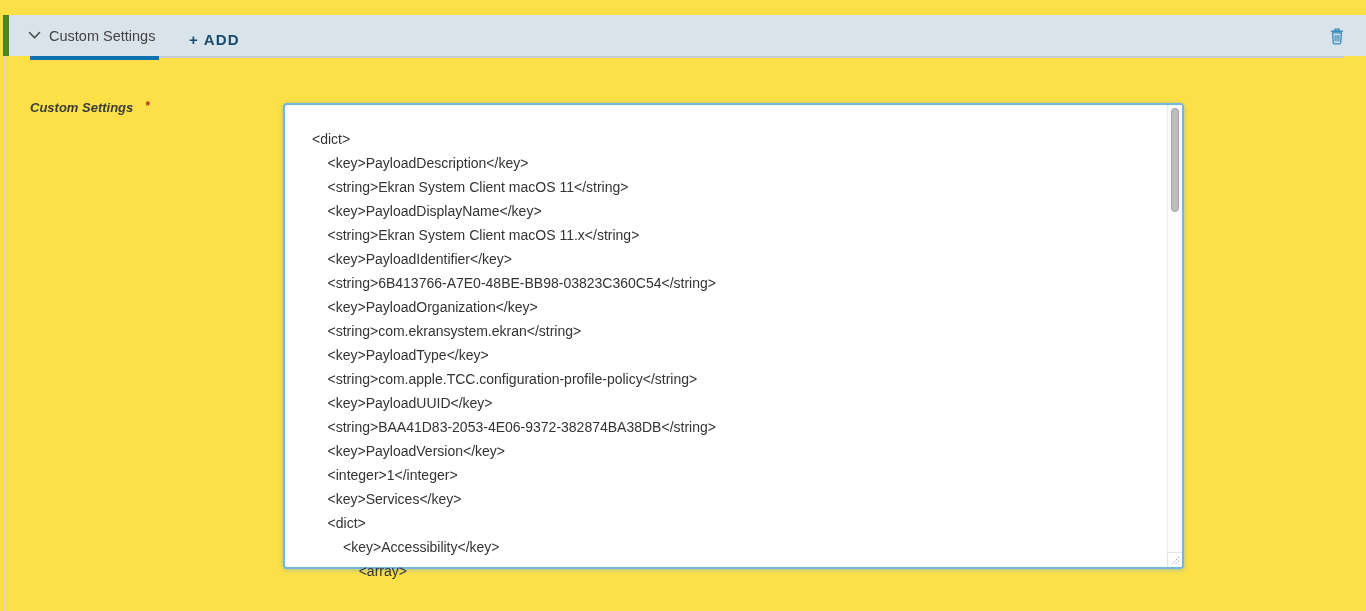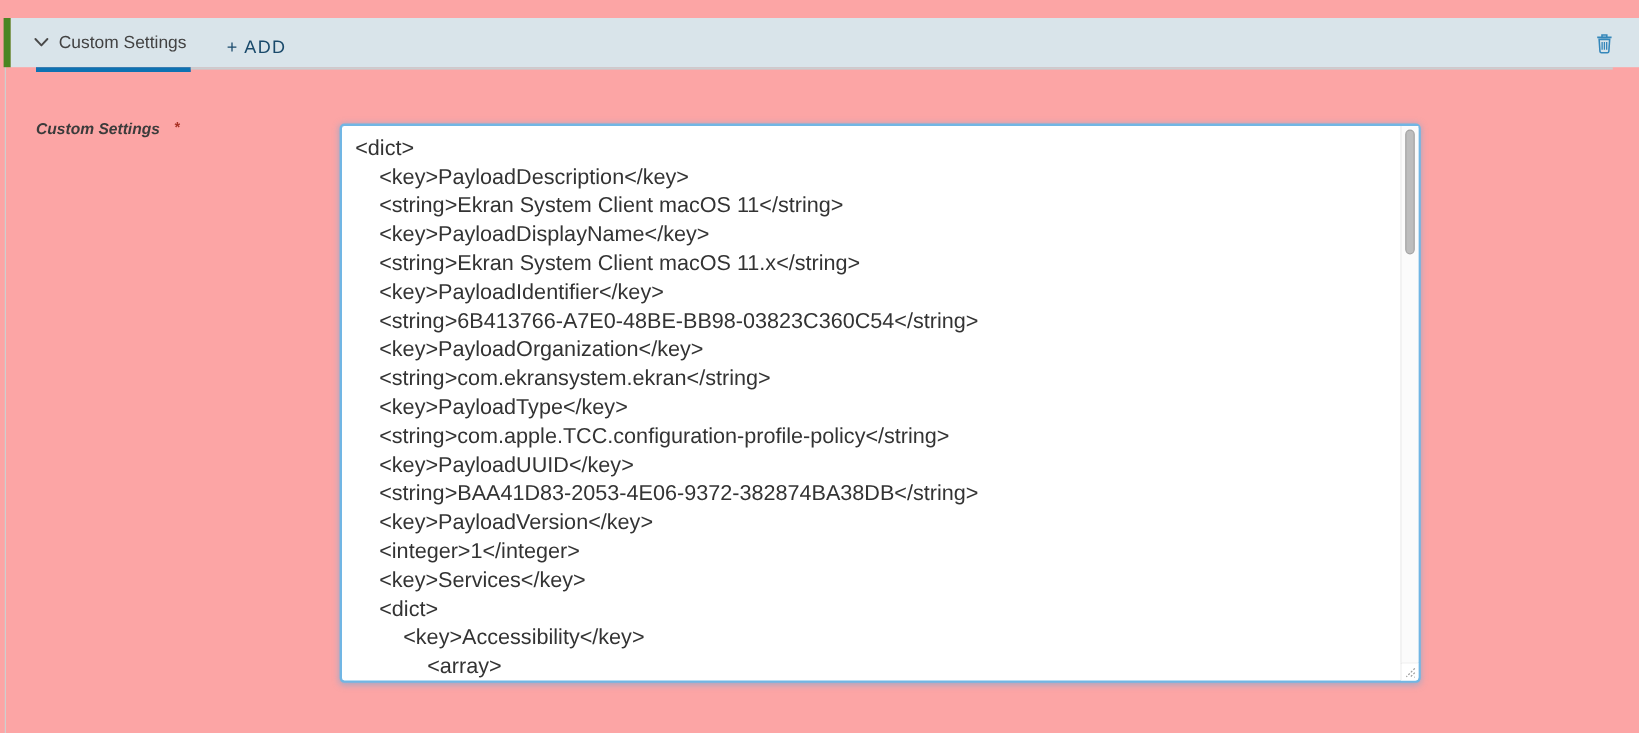"Custom Settings" .page { background: #fca5a5 -> #fde047 }
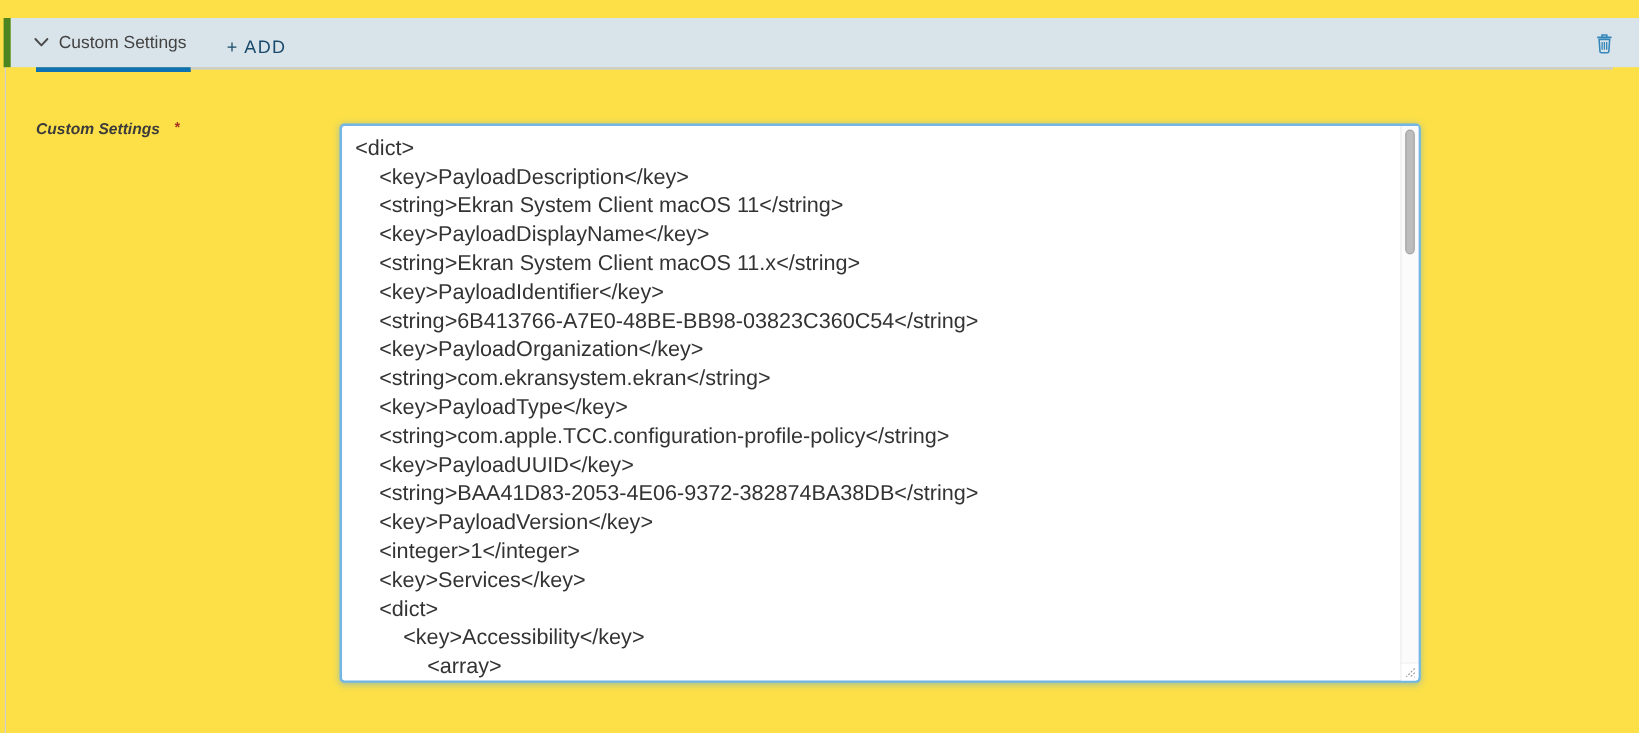"+ ADD" .add-btn { font-weight: none -> bold }
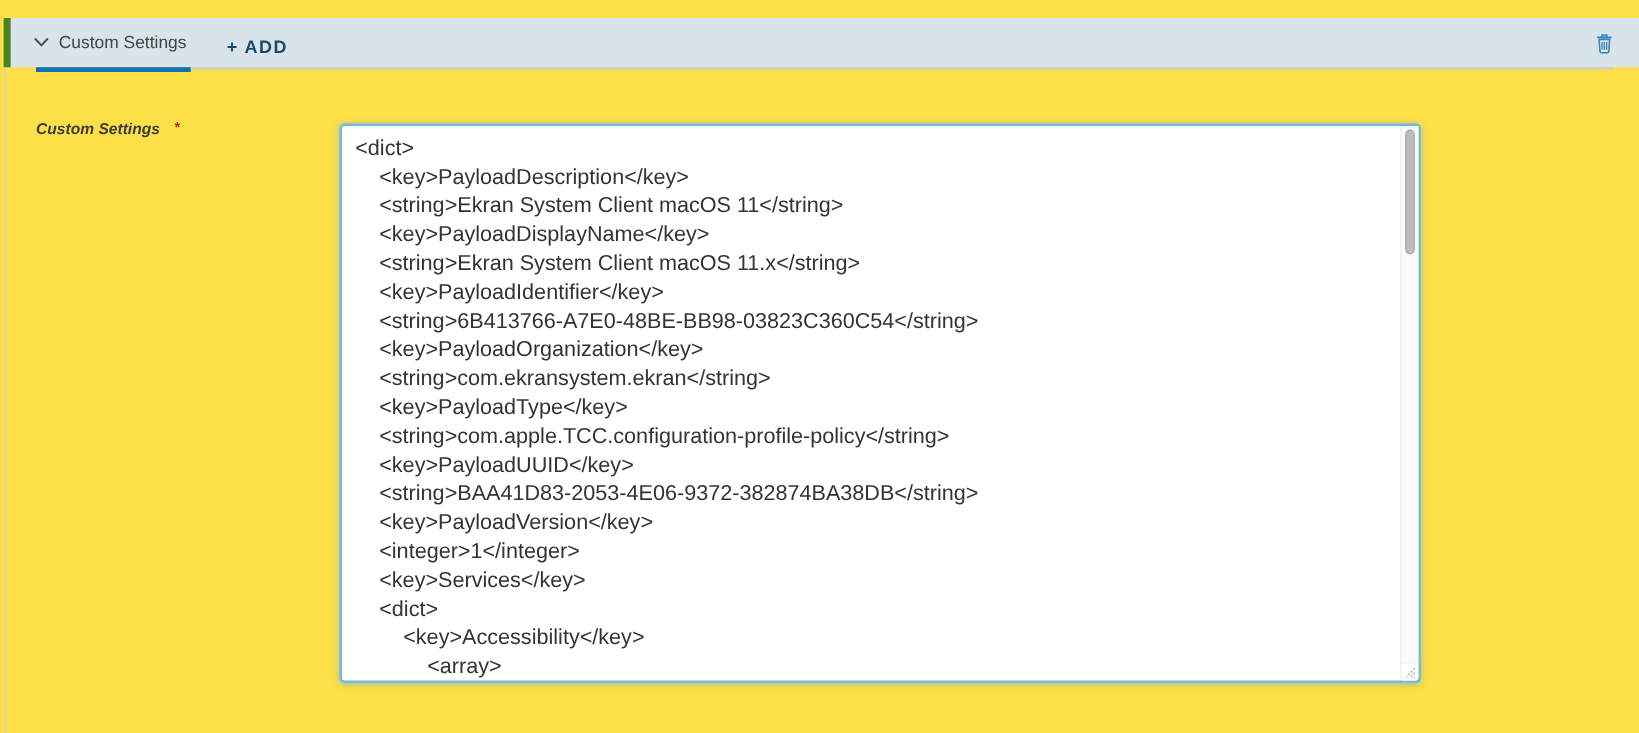"<dict>" .editor pre { font-size: 18px -> 14px; margin: 0 -> 16px }
